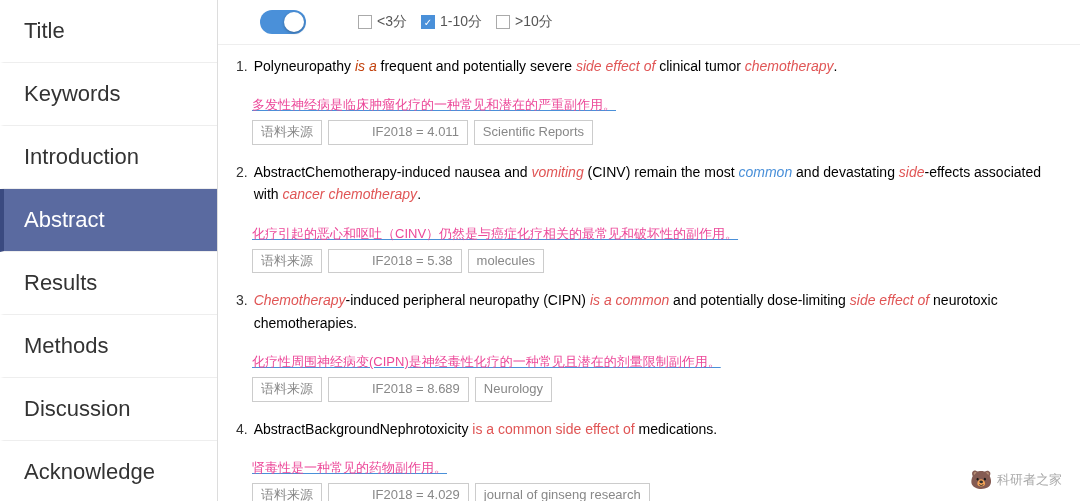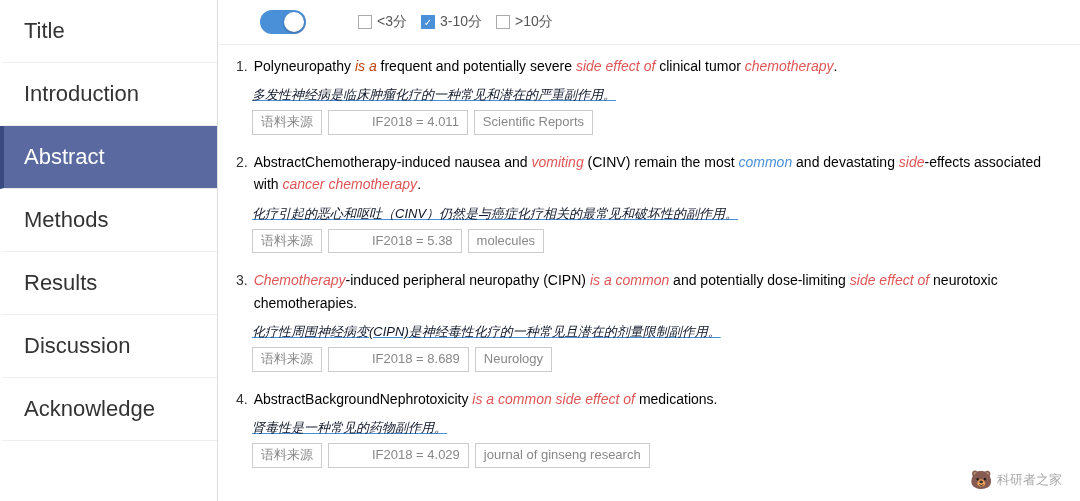"3-10分" span { text: 3-10 -> 1-10 }
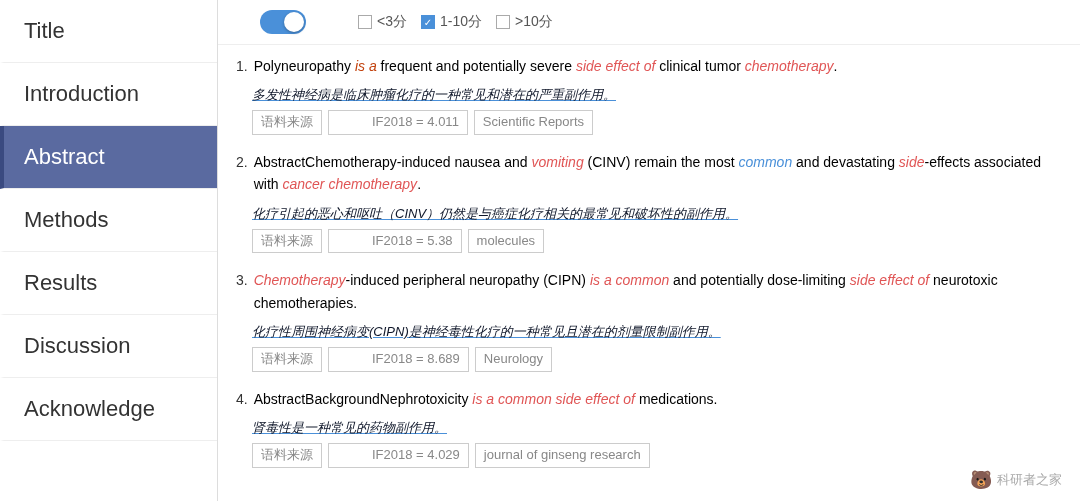"Keywords" div.sidebar-item { html: none -> <div>Keywords</div> }
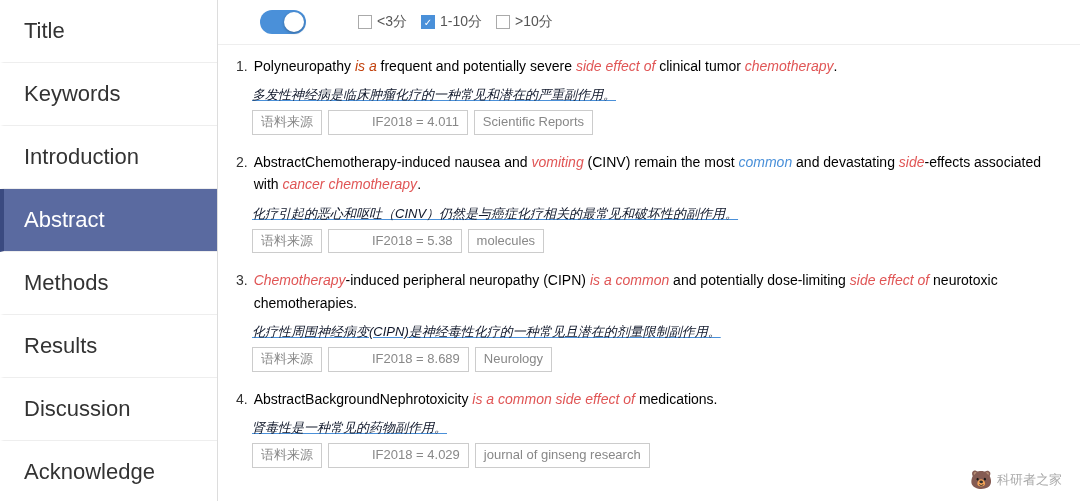"多发性神经病是临床肿瘤化疗的一种常见和潜在的严重副作用。" .cn-text { color: #0f172a -> #ec4899; font-style: italic -> none; margin-top: 8px -> 18px }
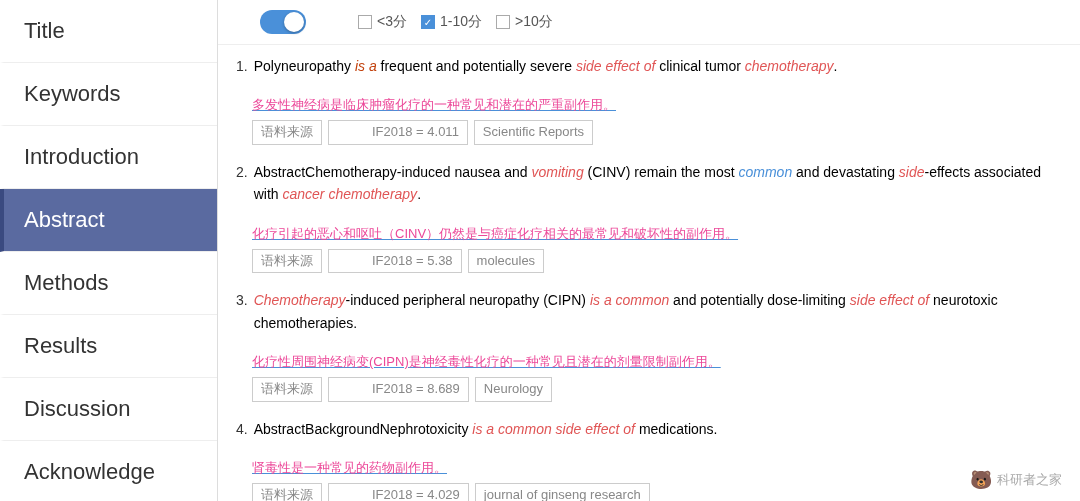"Methods" div.sidebar-item { order: before "Results" -> after "Results" }
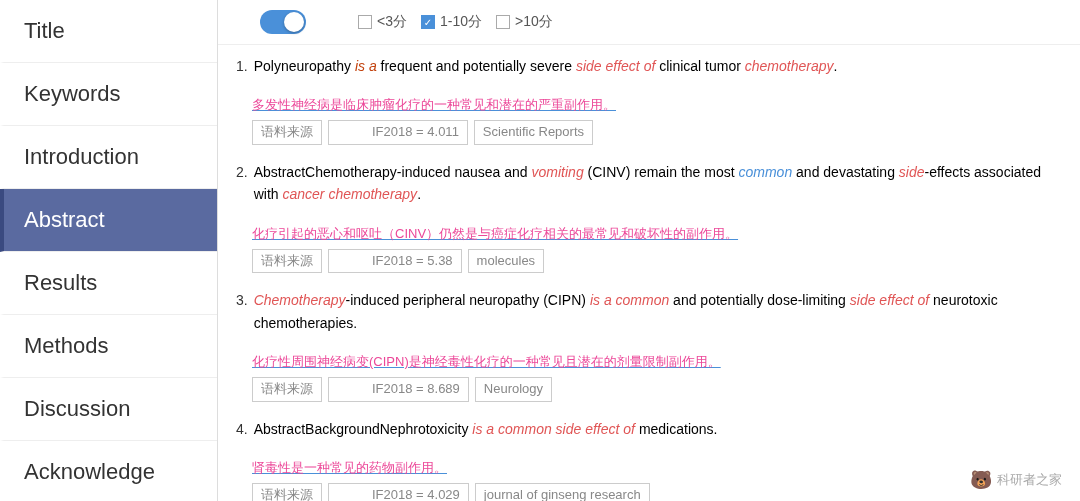"is a common side effect" span { font-style: italic -> none }
